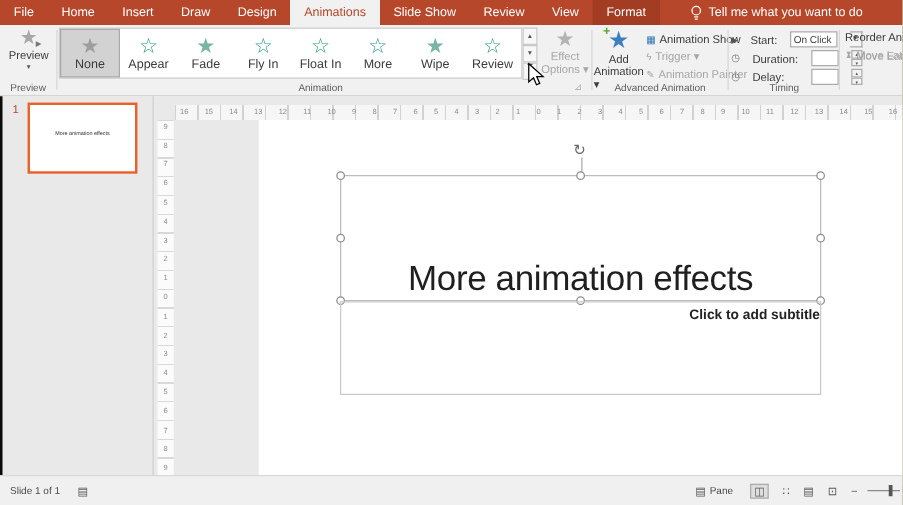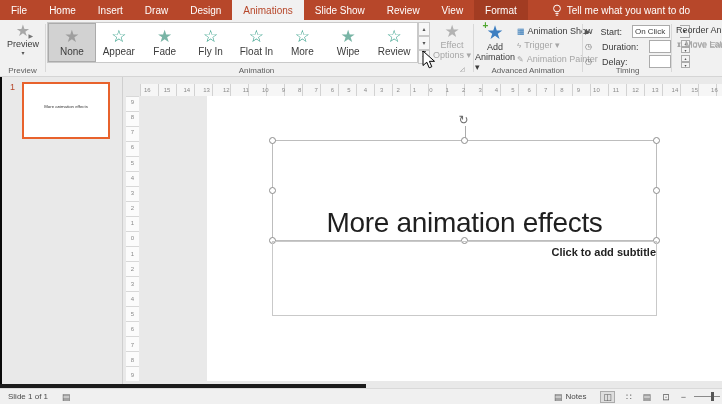"Slide 1 of 1" .statusbar { height: 16px -> 24px }
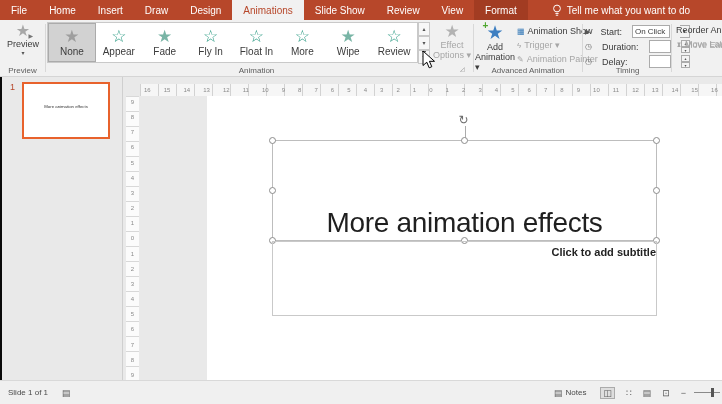"Notes" span { text: Notes -> Pane }
